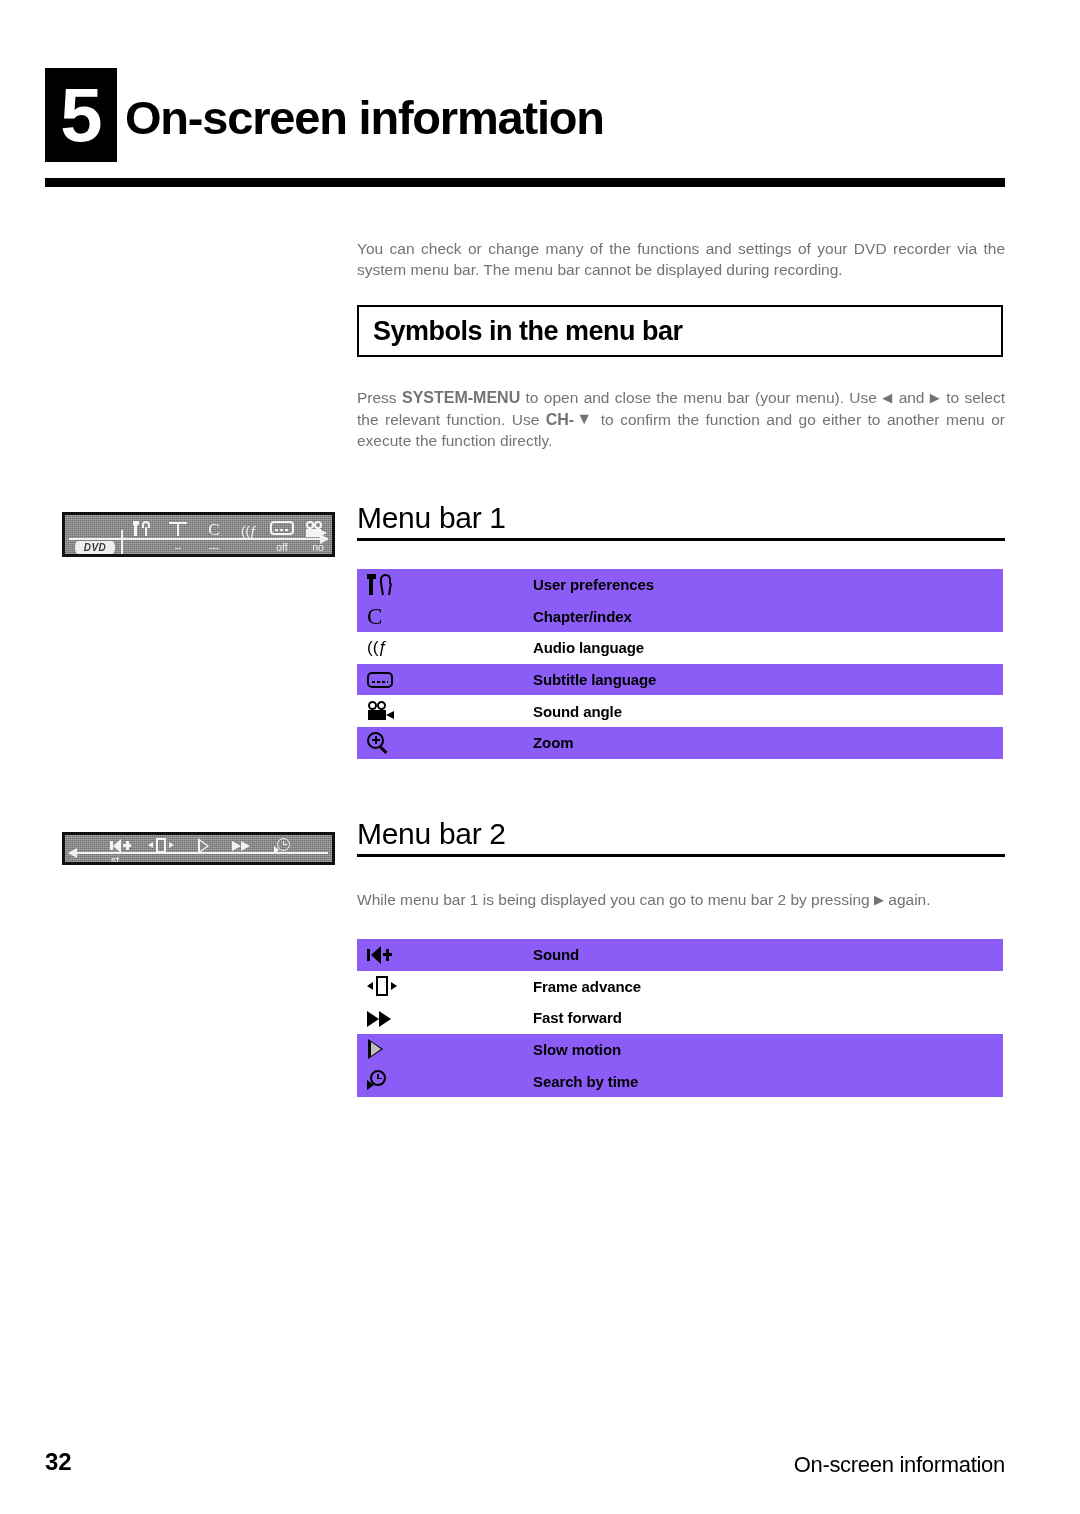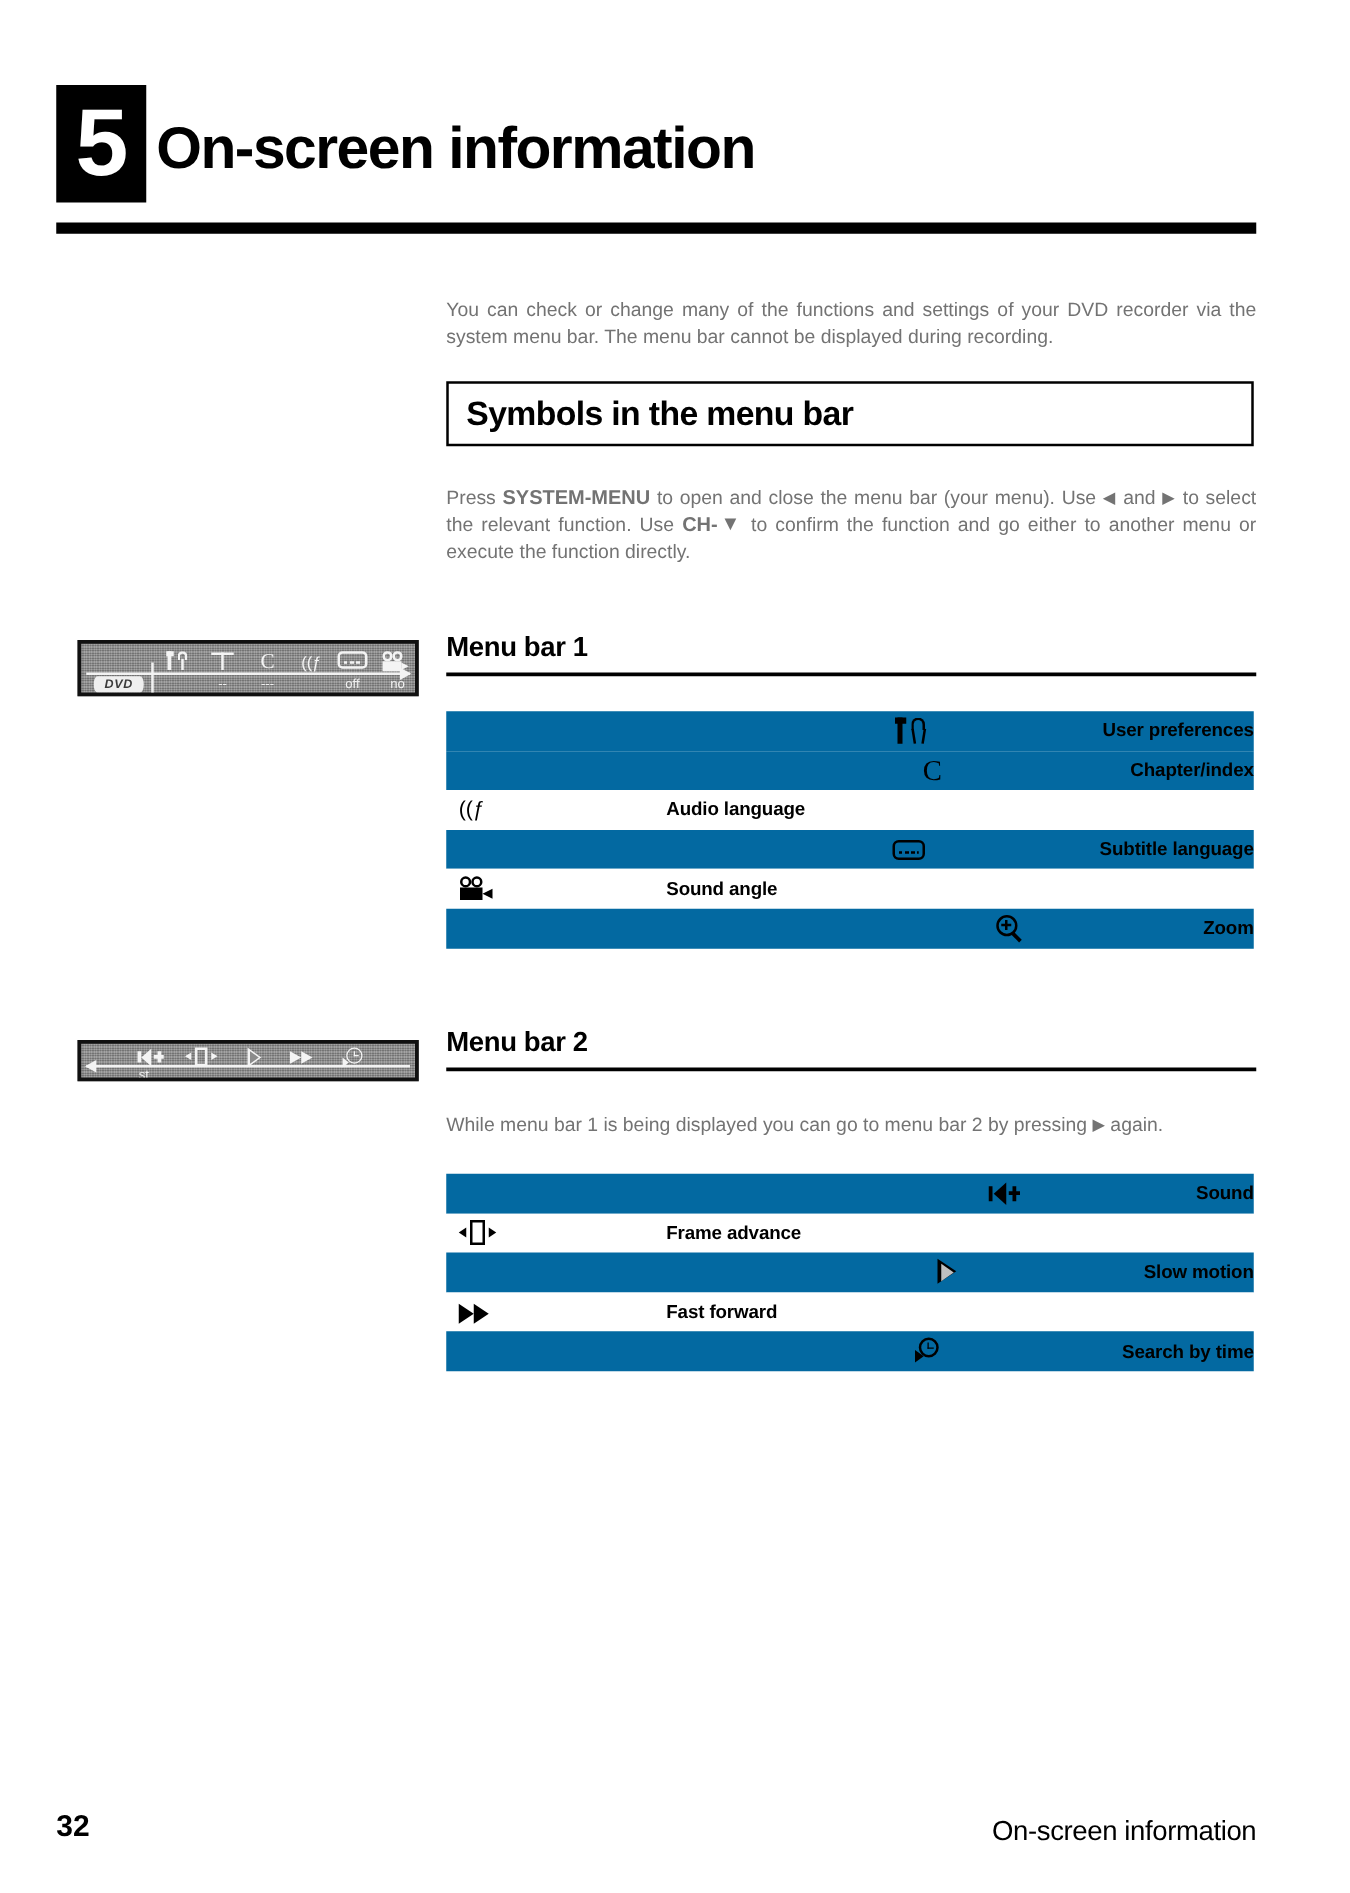"Menu bar 1" .subhead-text { font-size: 22px -> 30px; font-weight: bold -> normal }
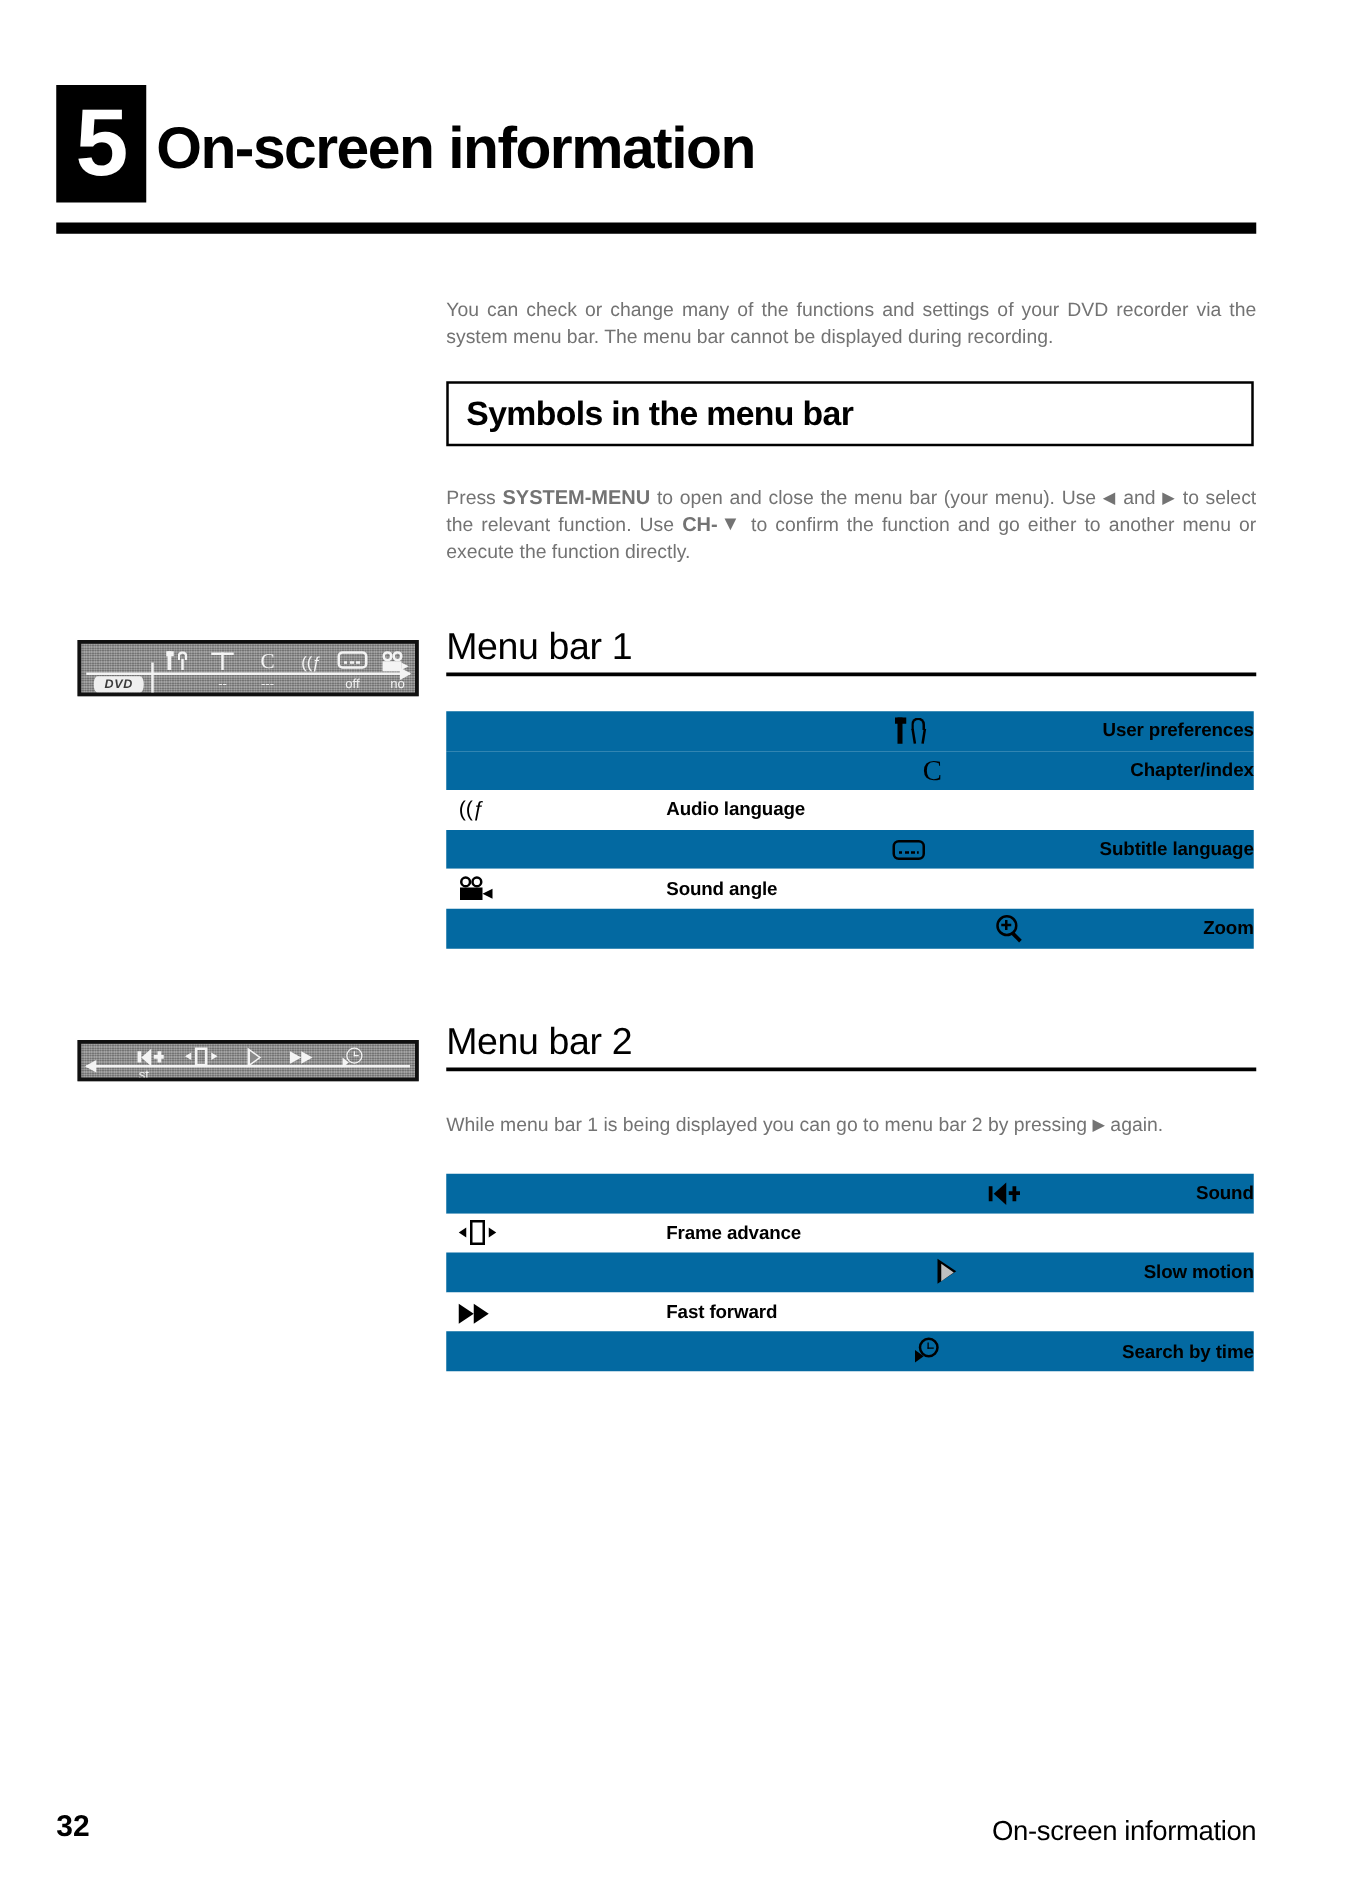"User preferences" .symbol-row.shaded { background: #0369a1 -> #8b5cf6; justify-content: flex-end -> none }
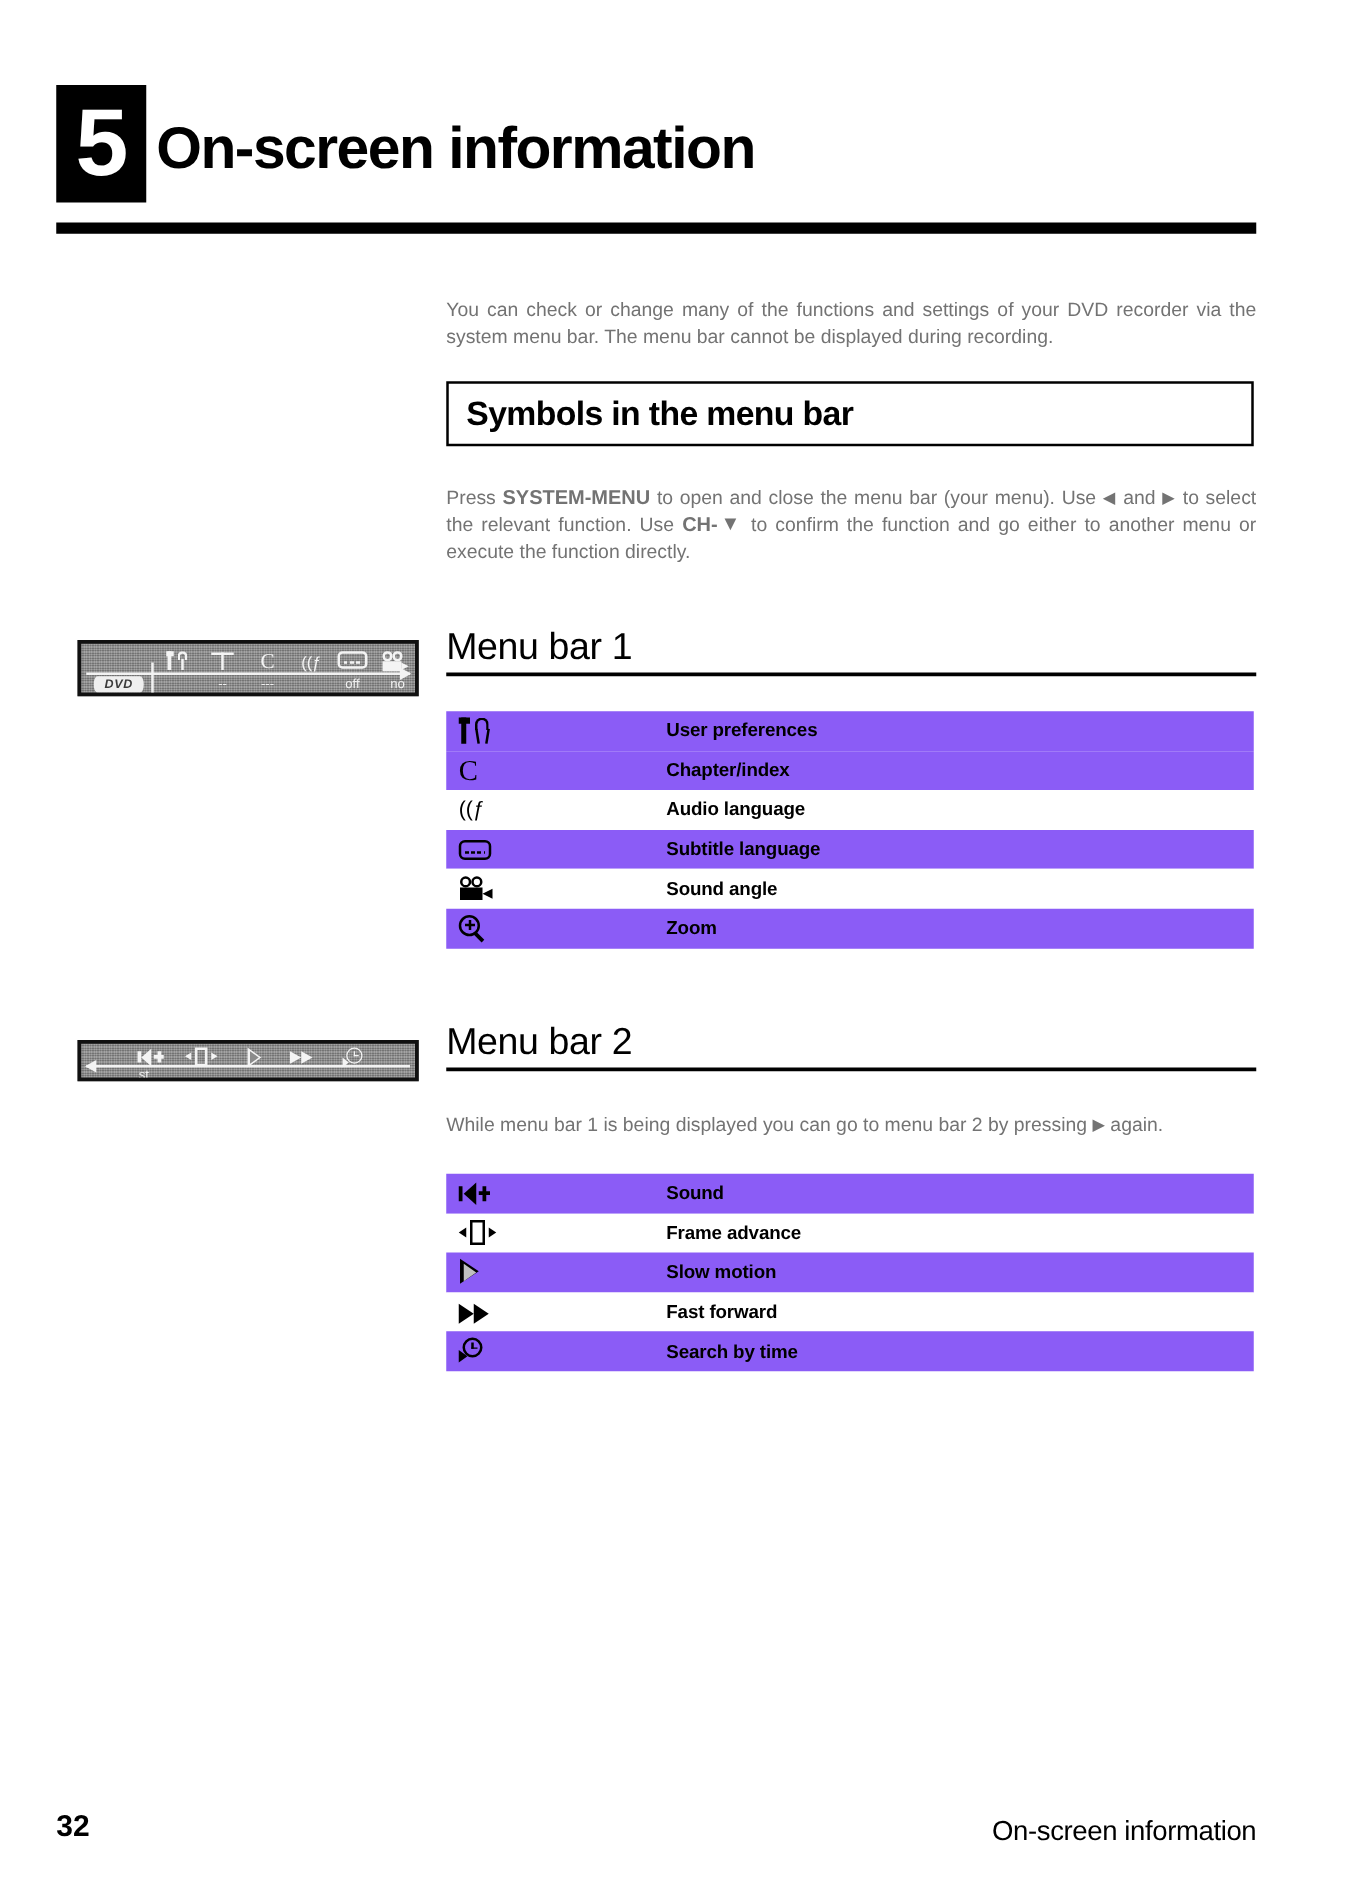"Slow motion" div.symbol-row { order: before "Fast forward" -> after "Fast forward" }
